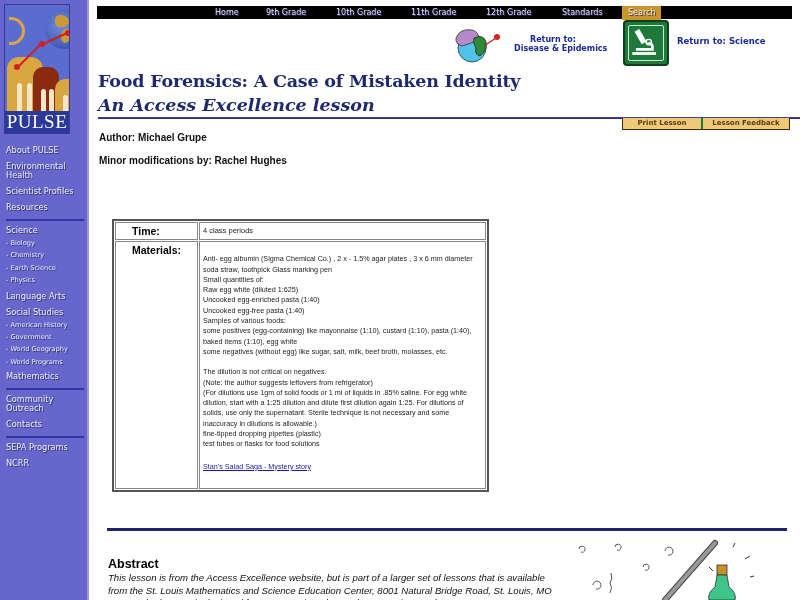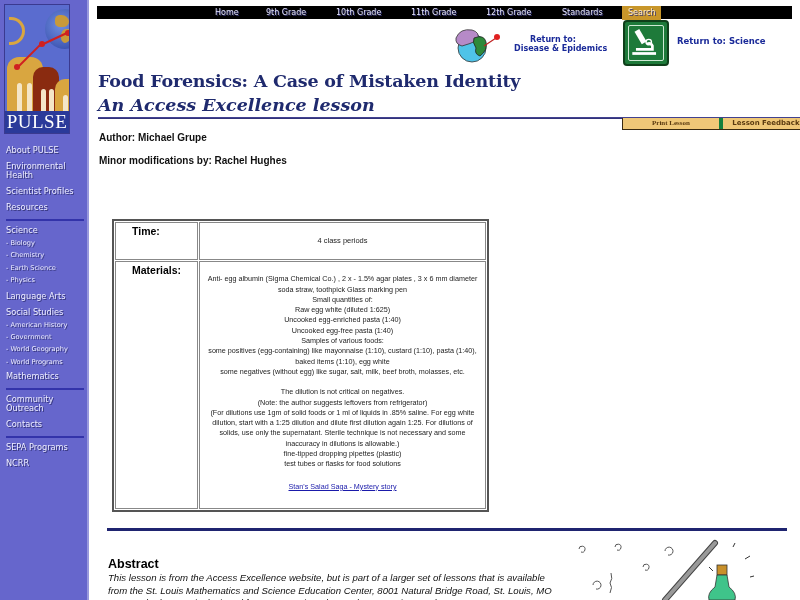"Print Lesson" .lesson-btn.print { border-right: 4px solid #15803d -> 2px solid #15803d; font-family: Liberation Serif, serif -> none; width: 100px -> 80px }
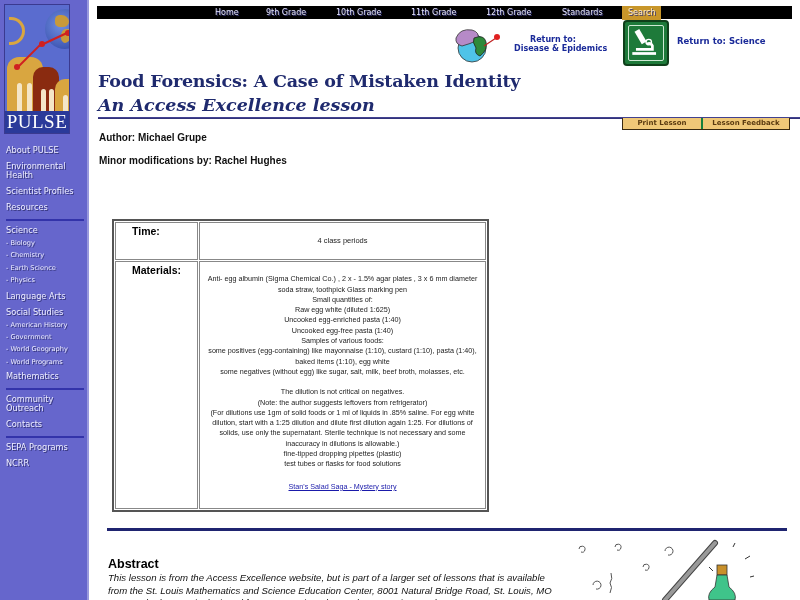"4 class periods" .info-table td.value { padding: 13px 3px -> 3px 3px; text-align: center -> none }
